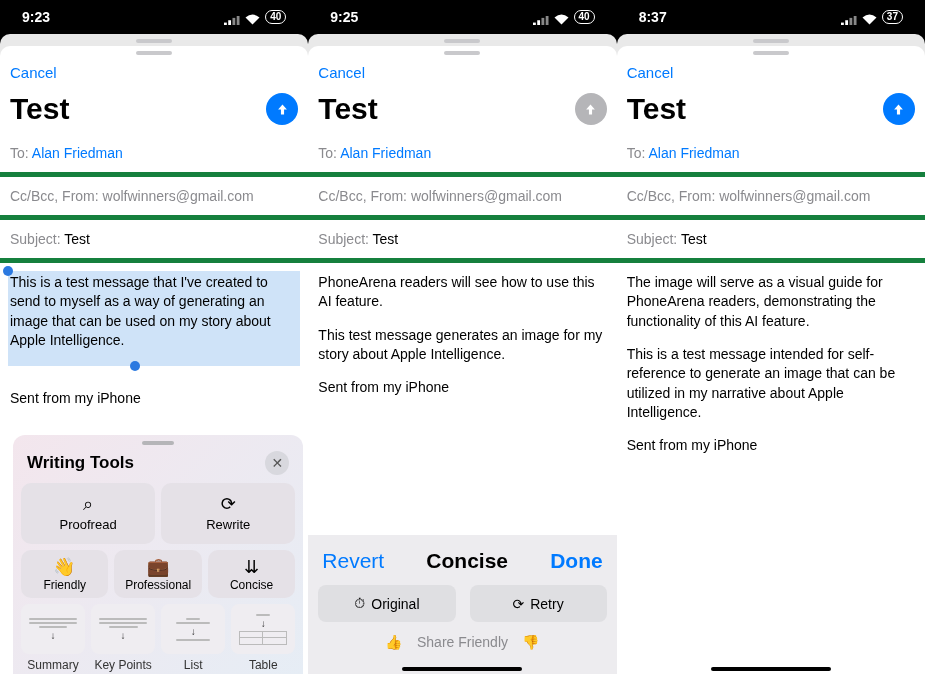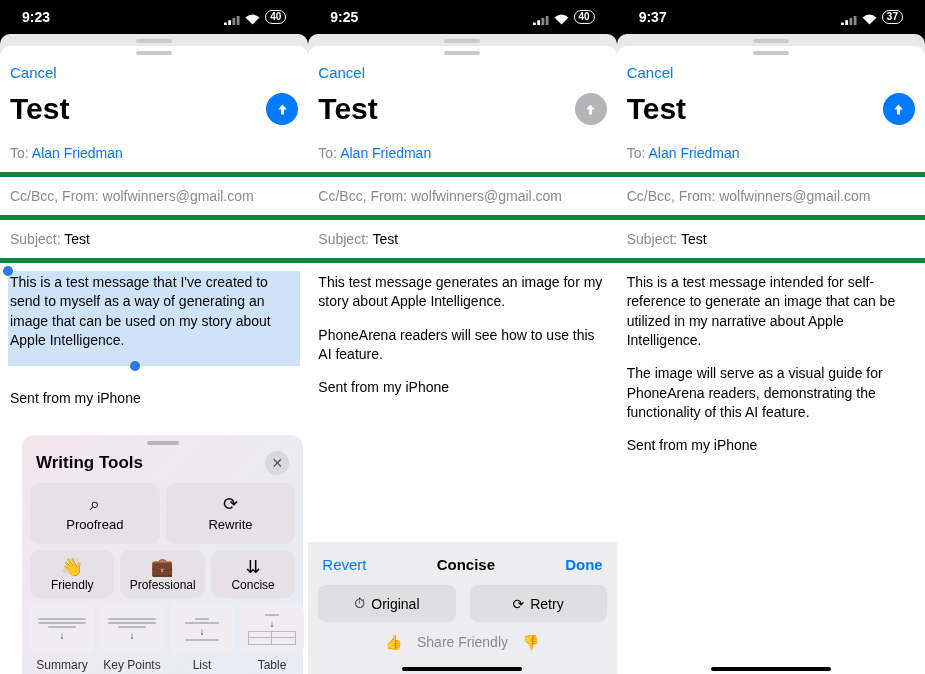"9:37" span { text: 9:37 -> 8:37 }
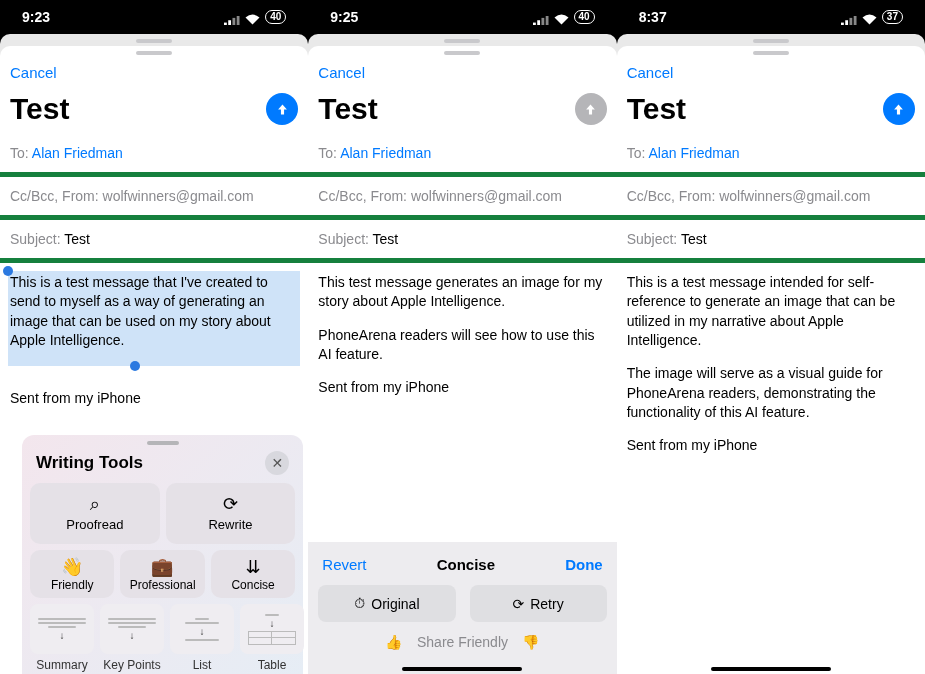"This test message generates an" p { order: before "PhoneArena readers will see how" -> after "PhoneArena readers will see how" }
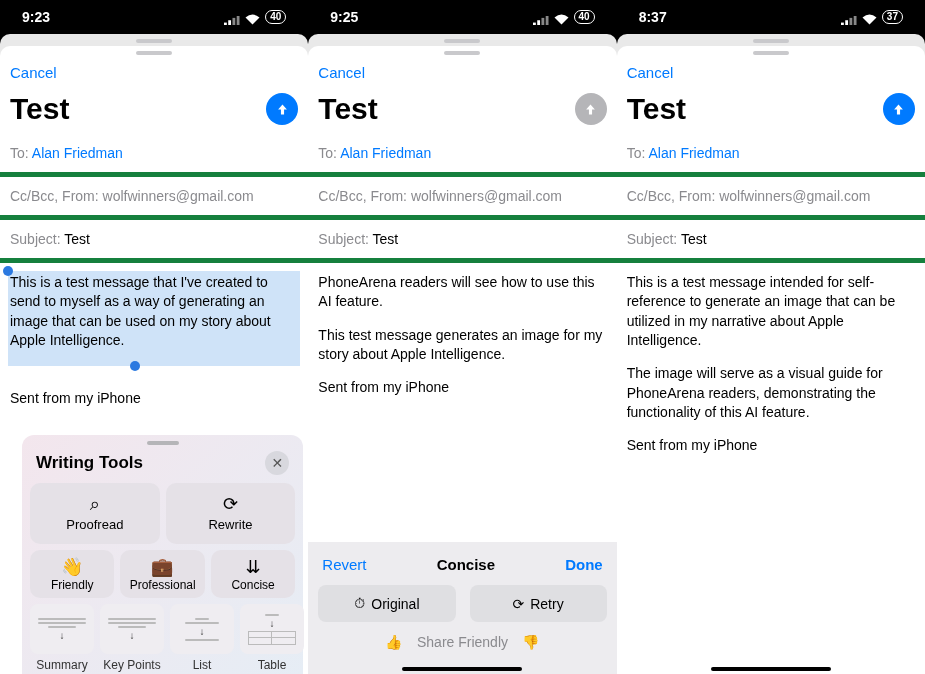"This is a test message intended" p { order: before "The image will serve as" -> after "The image will serve as" }
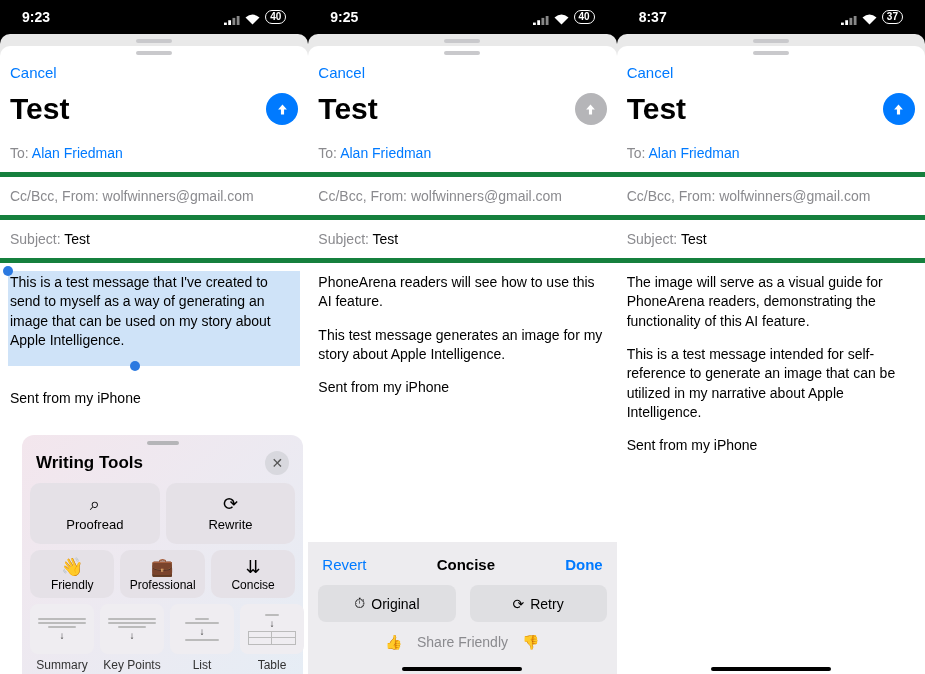"Writing Tools" .wt-panel { left: 22px -> 13px }
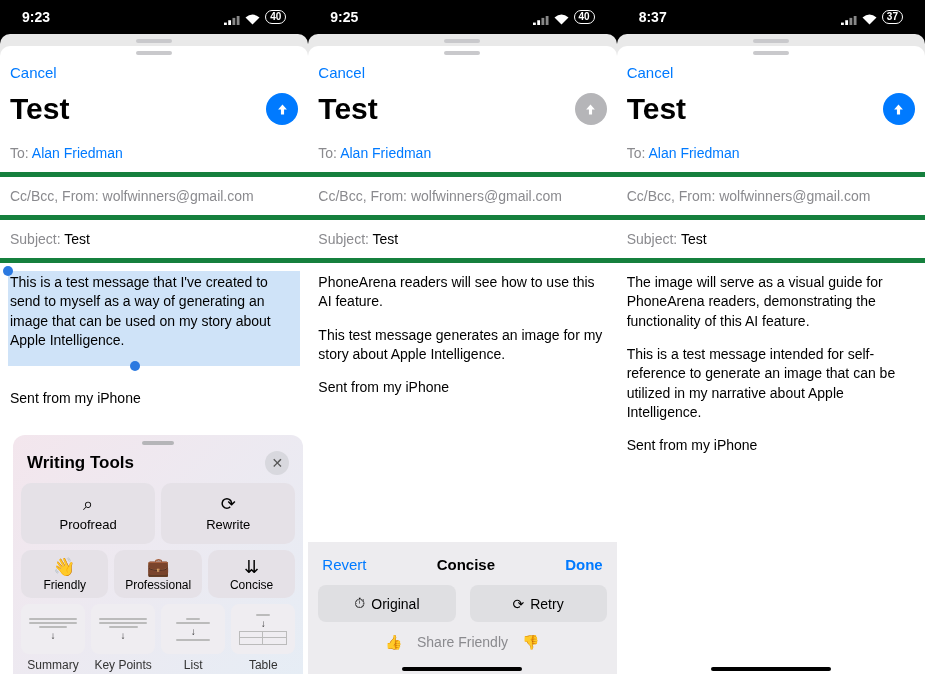"Revert" .cb-head { font-size: 15px -> 21px }
